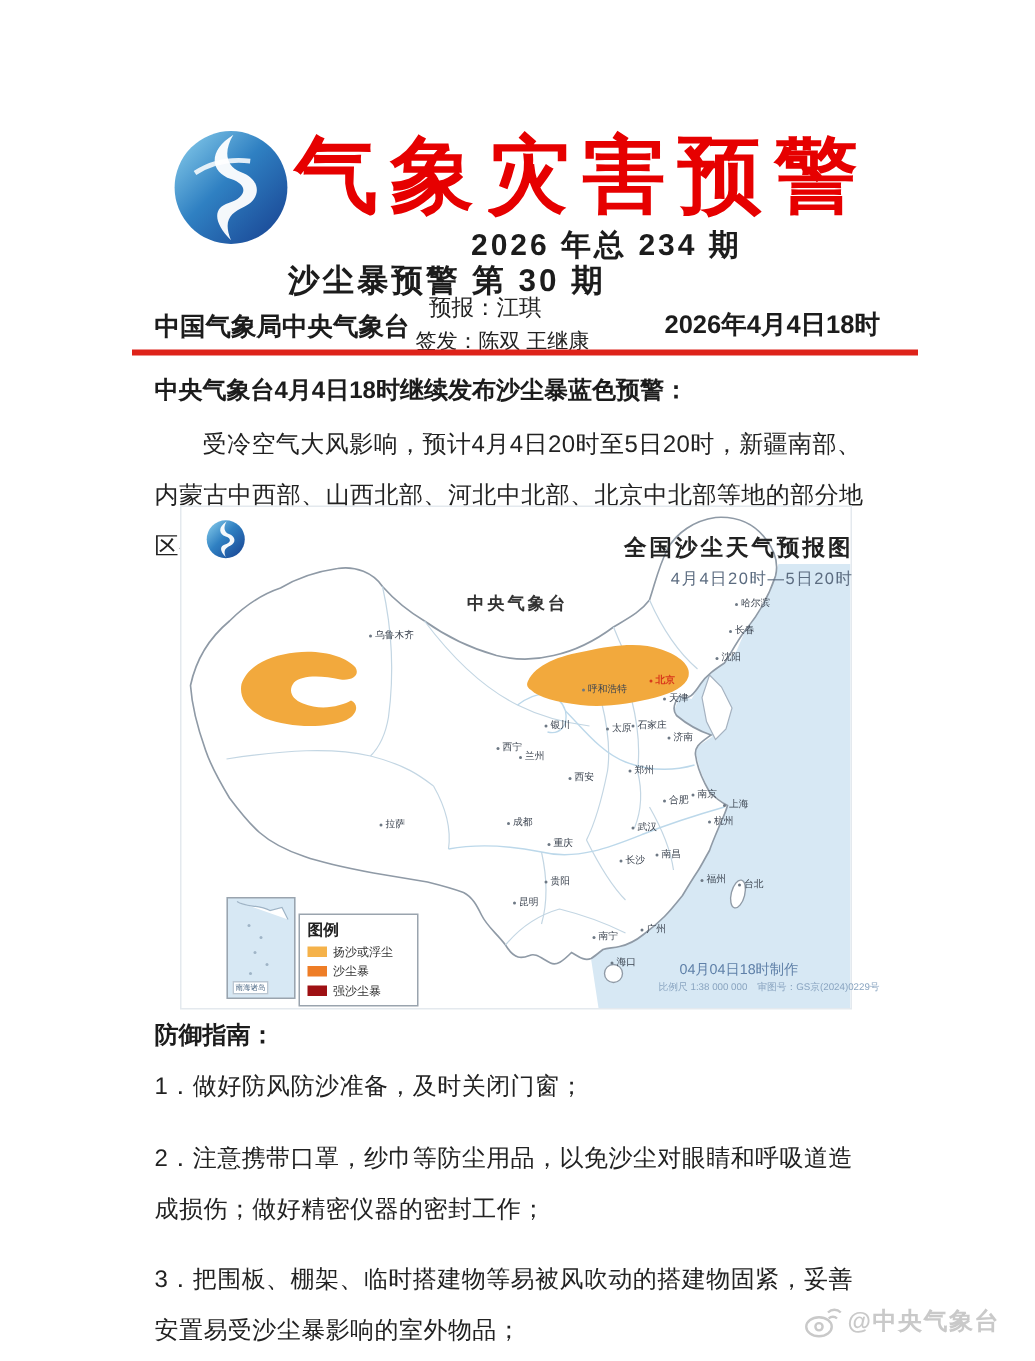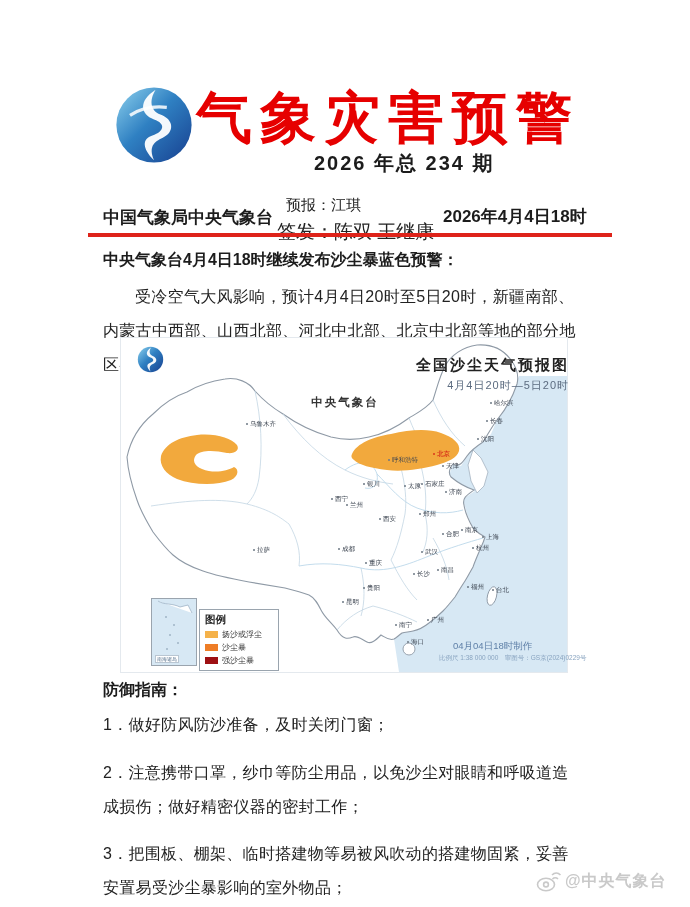"沙尘暴预警 第 30 期" div.abs { html: none -> <div>沙尘暴预警 第 30 期</div> }
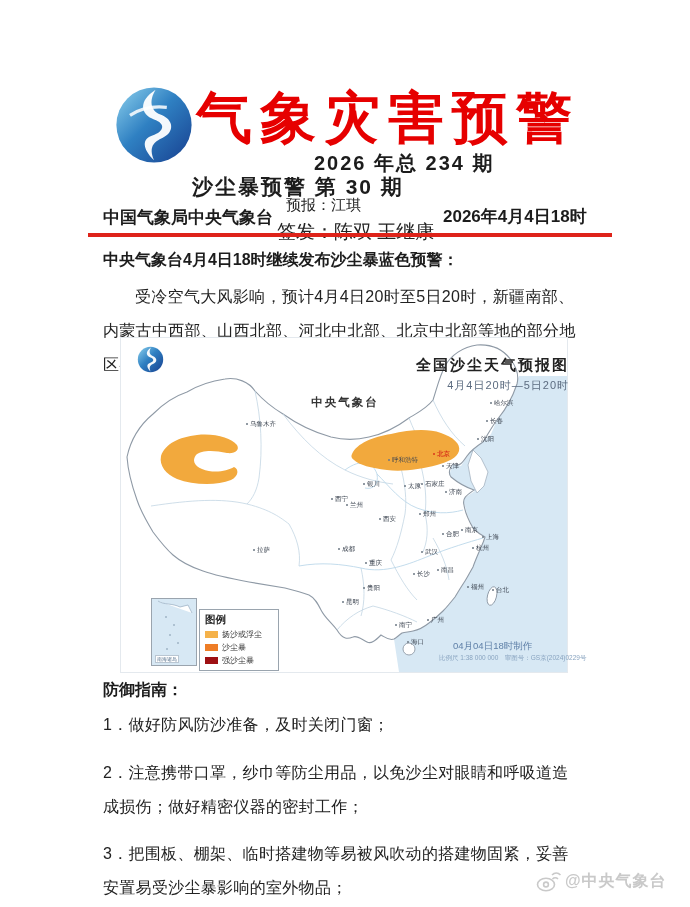"签发：陈双 王继康" .sign-line2 { font-size: 19px -> 14px }
